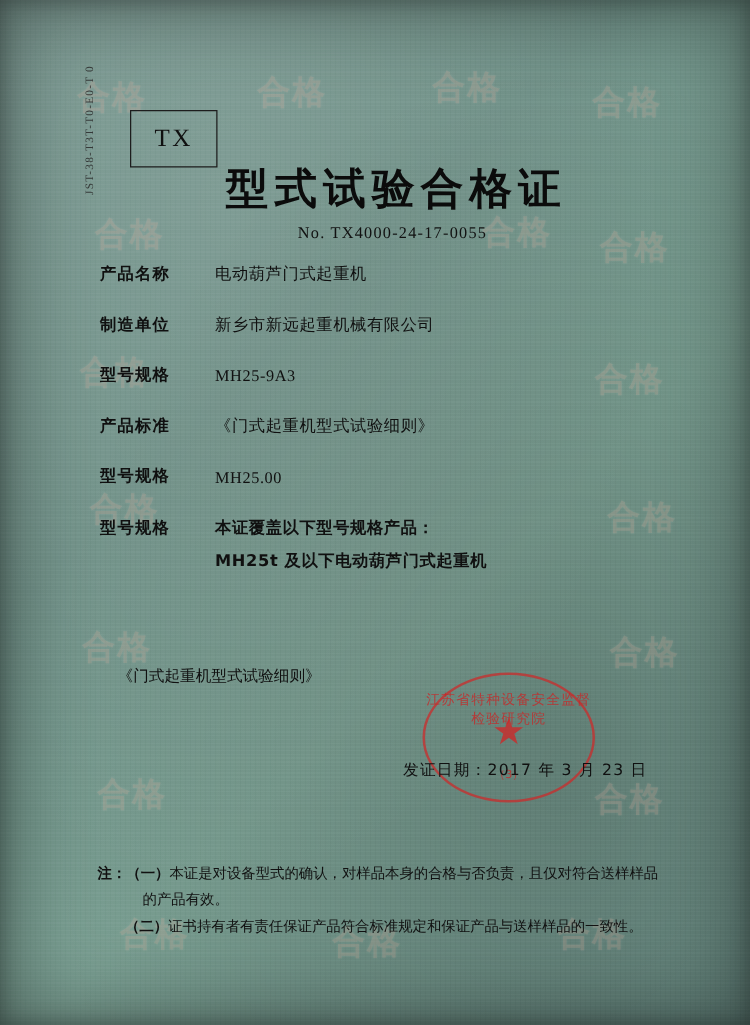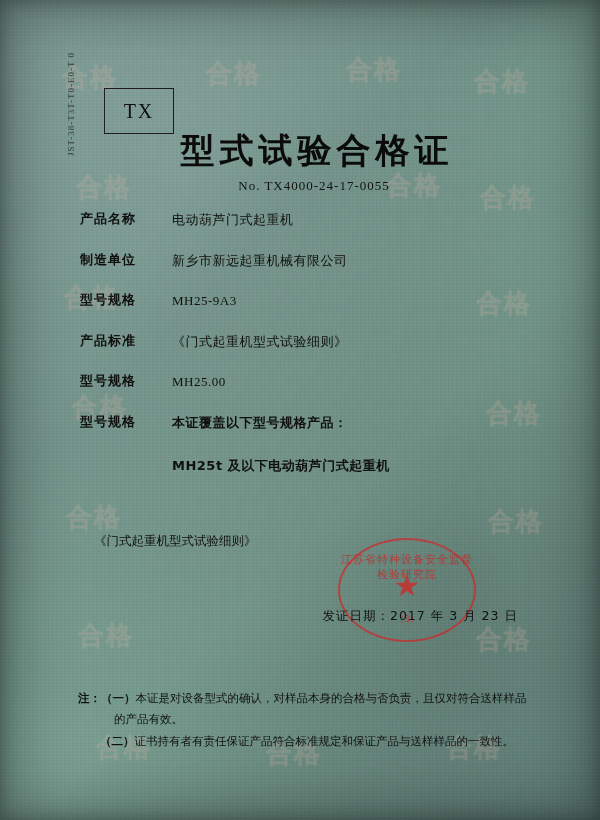"MH25t 及以下电动葫芦门式起重机" div.val { margin-top: 24px -> 8px }
